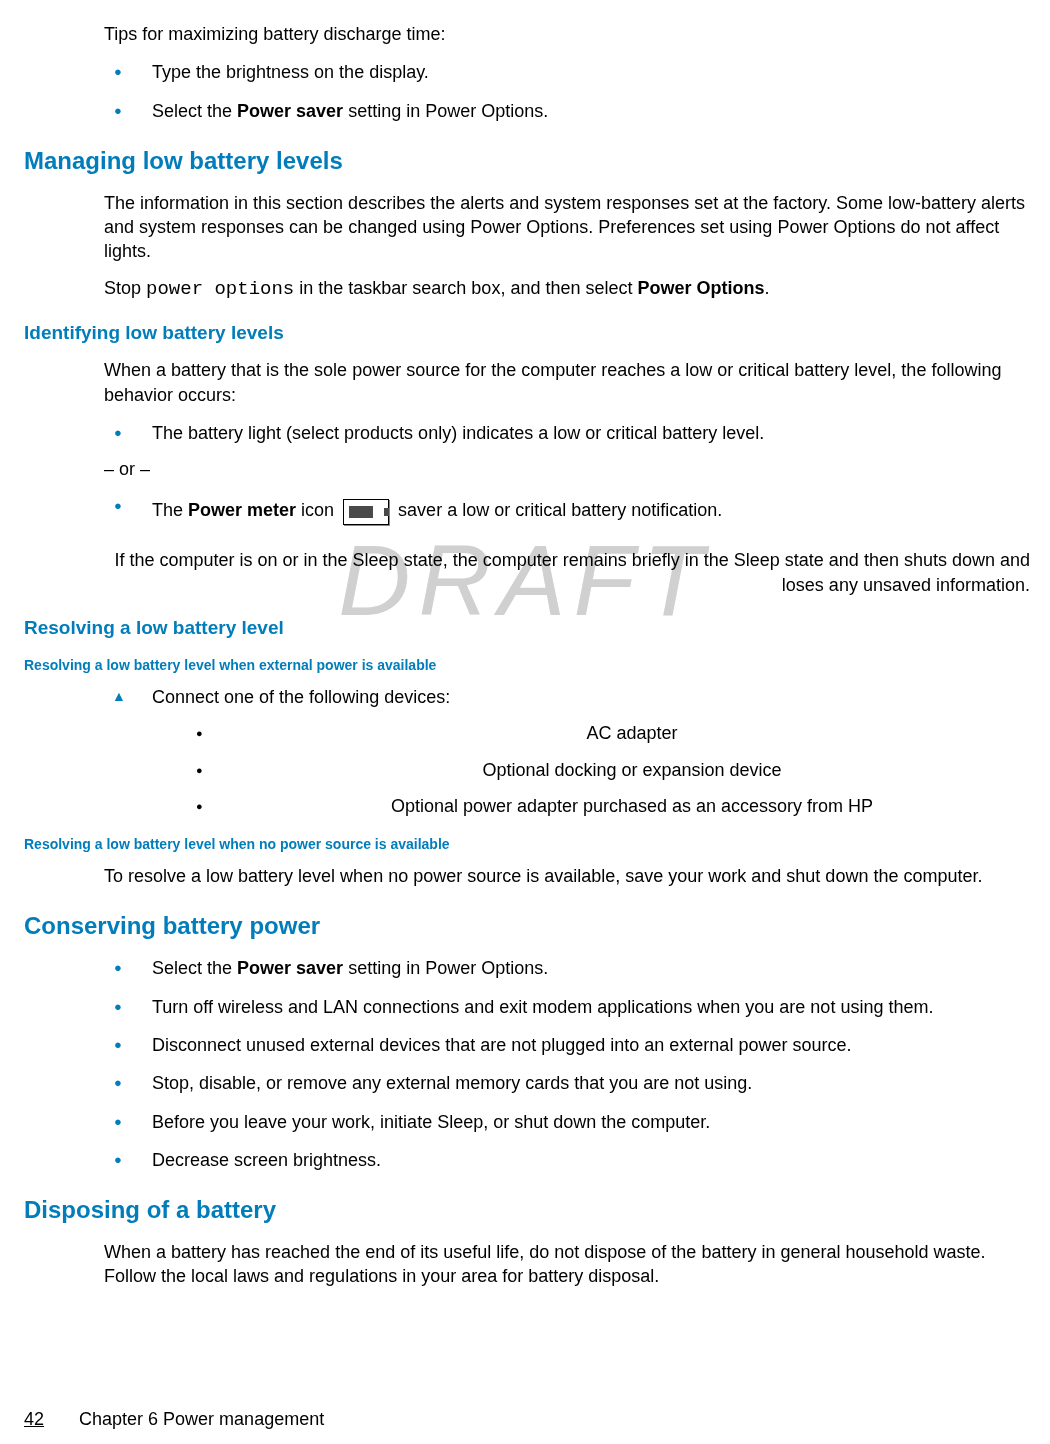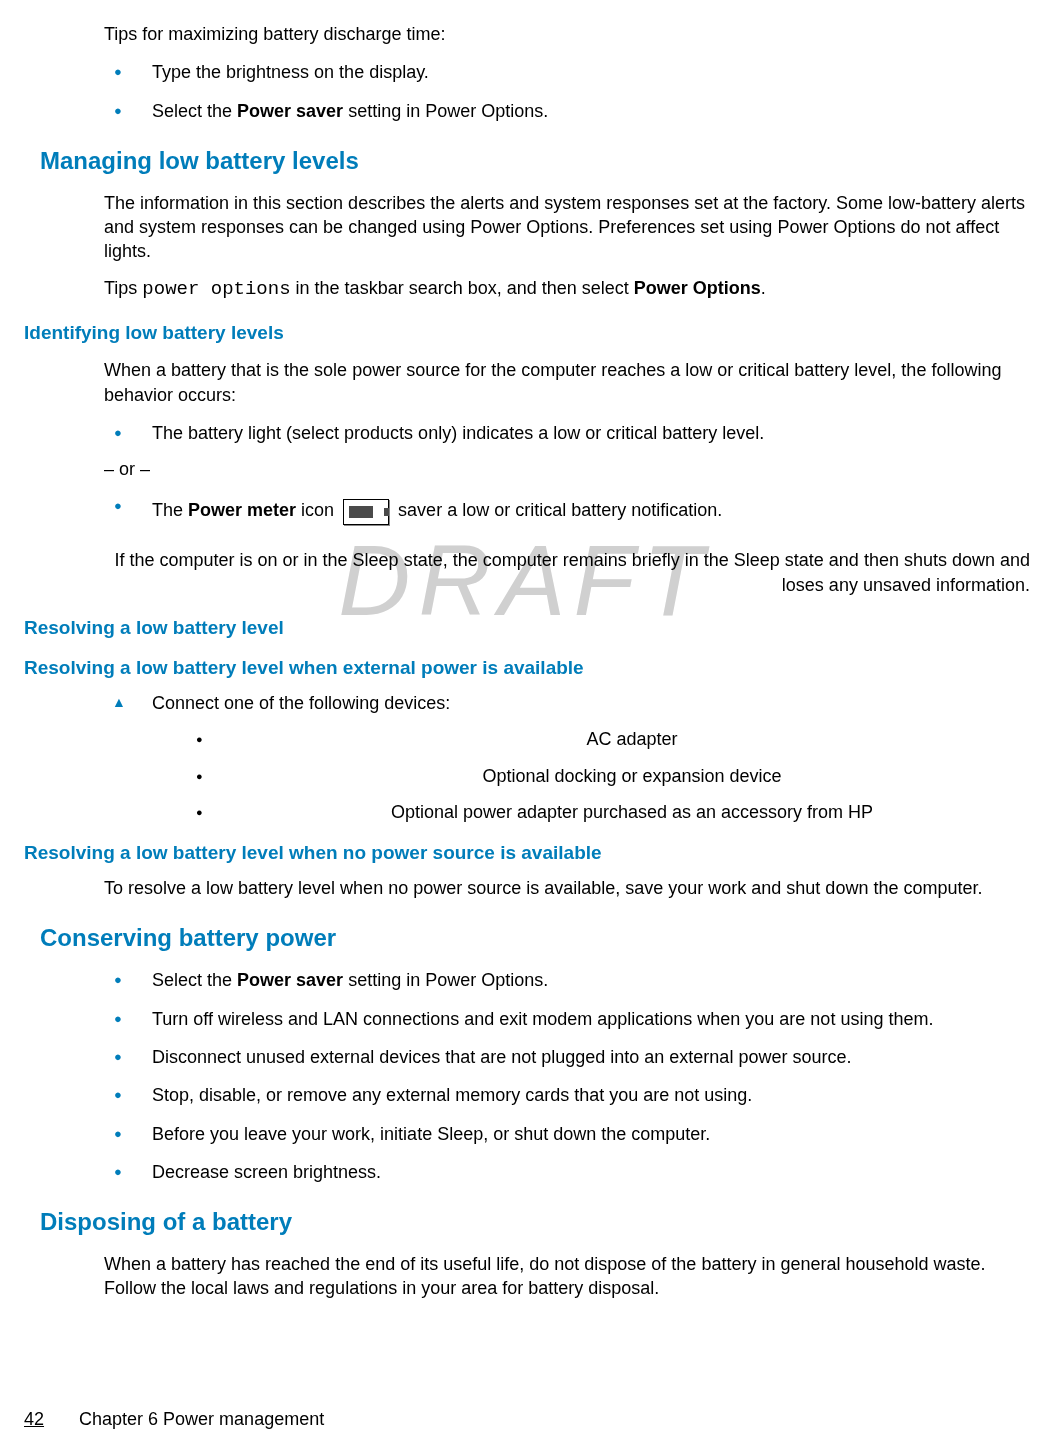"Managing low battery levels" .h2 { margin: 24px 0 16px 16px -> 24px 0 16px 0 }
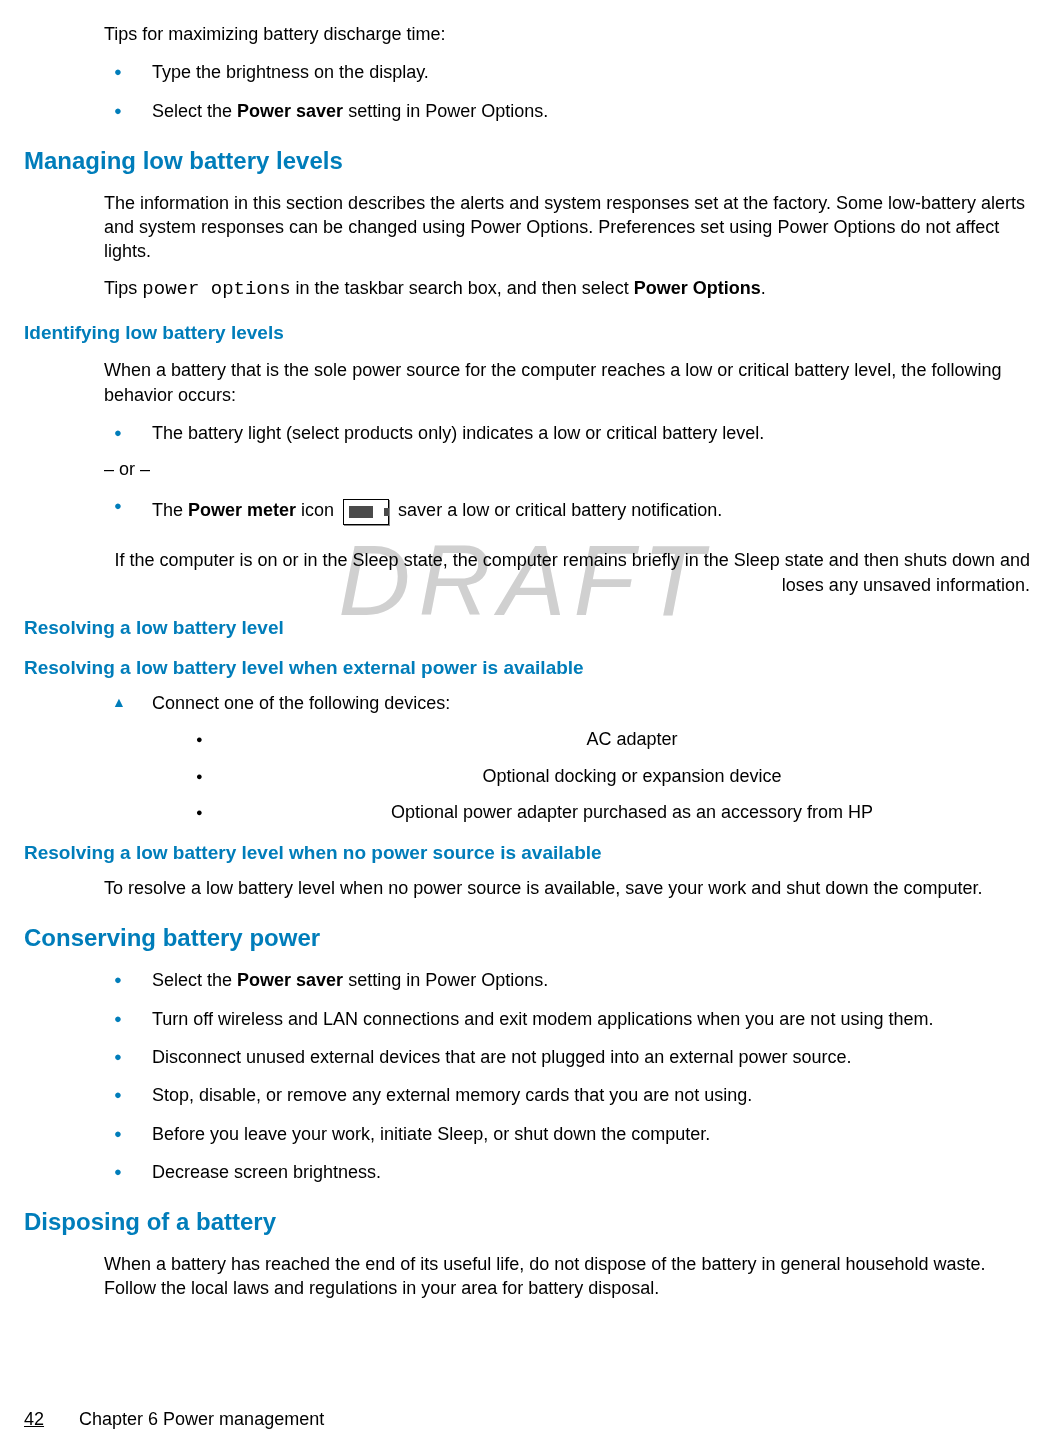"Tips" span { text: Tips -> Stop }
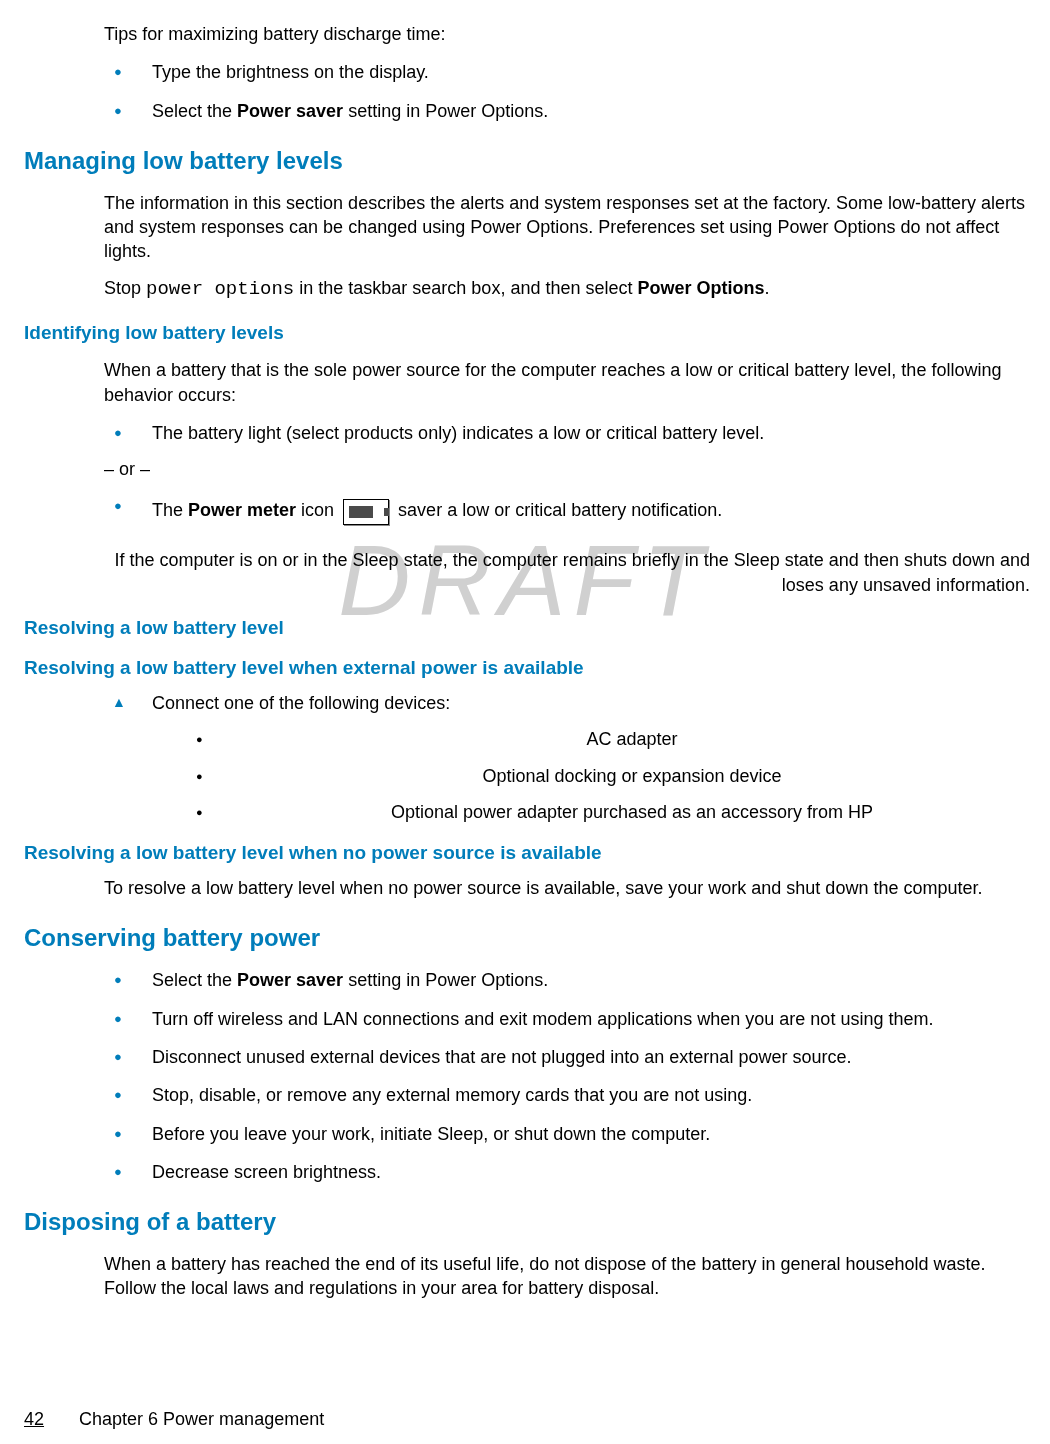"Resolving a low battery level when" .h4 { font-size: 19px -> 14px }
